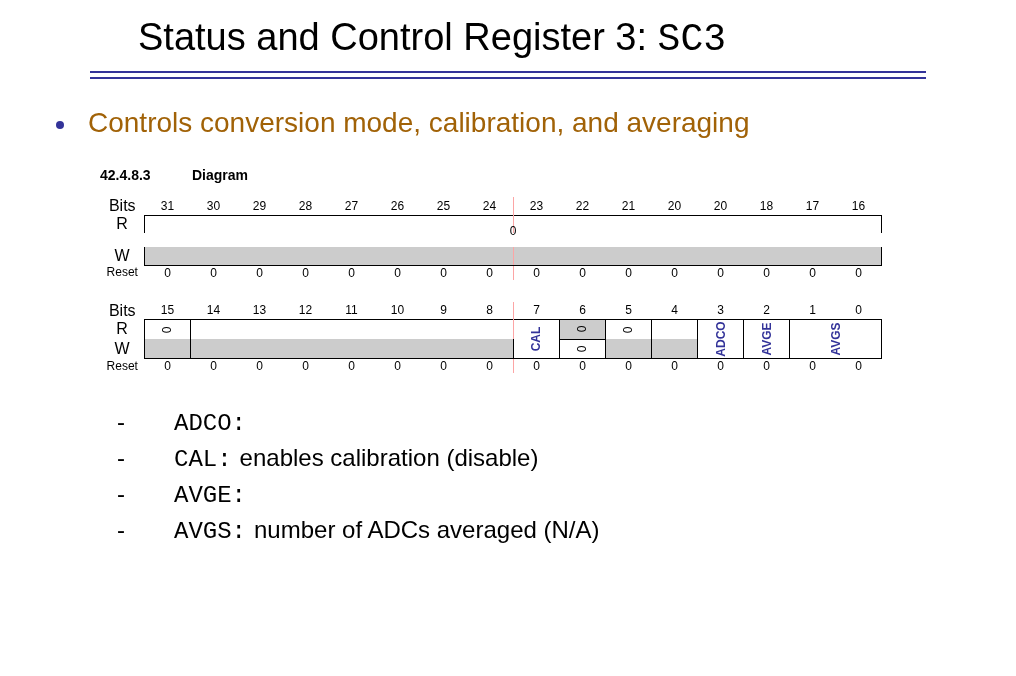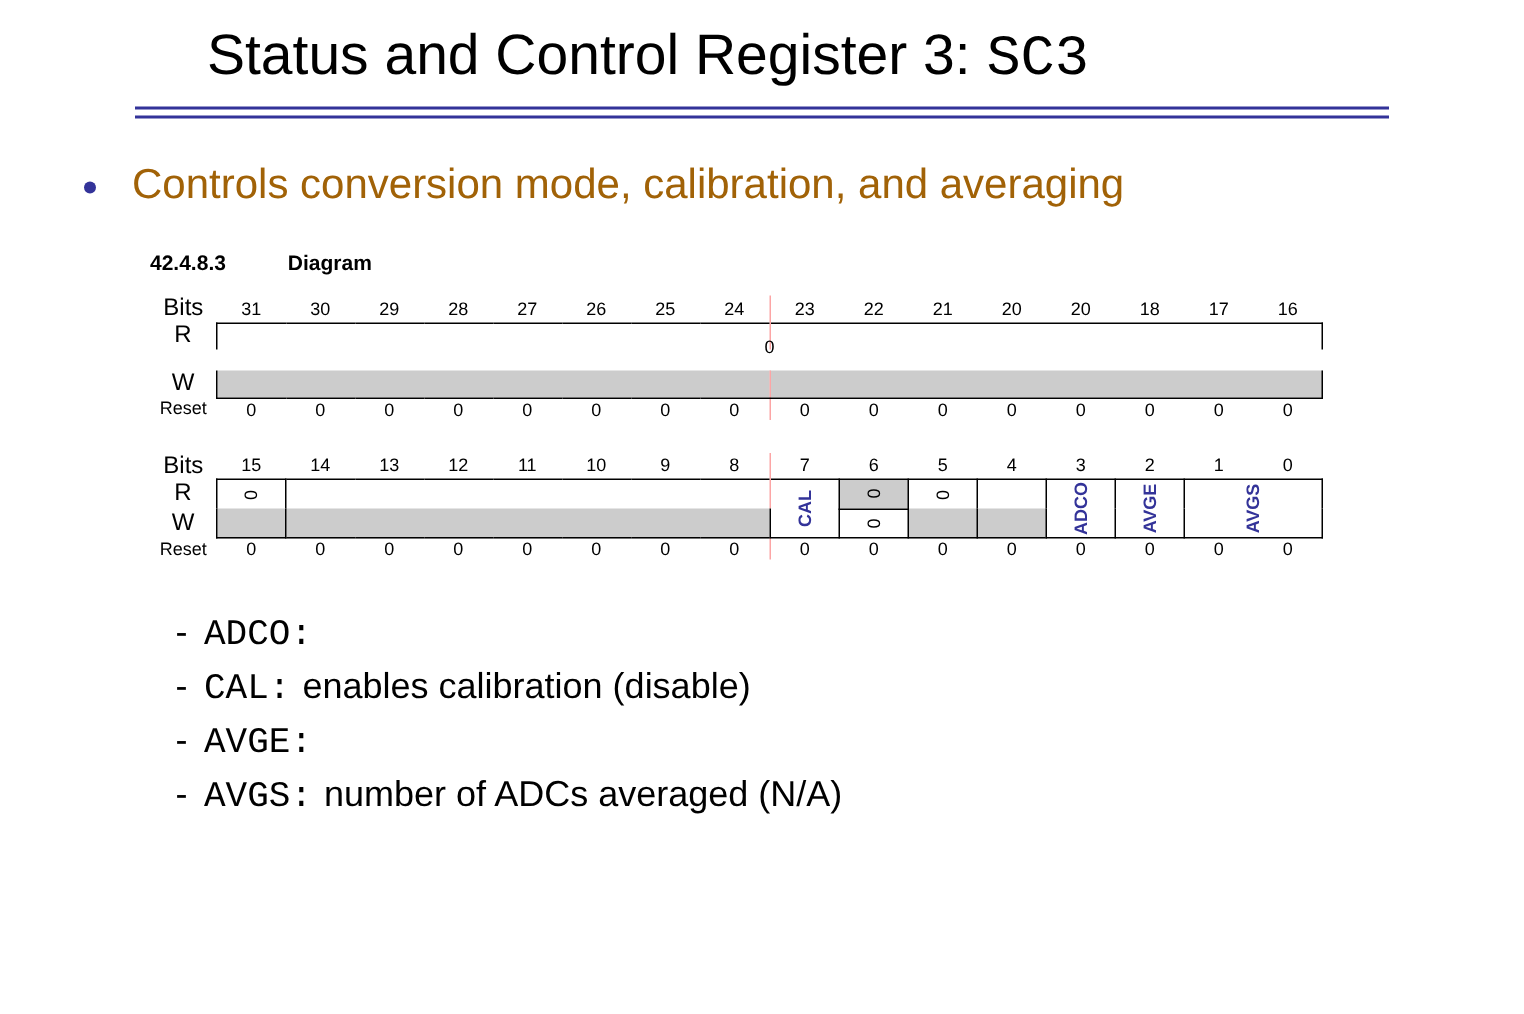"ADCO:" .descs .code { margin-left: none -> 38px }
